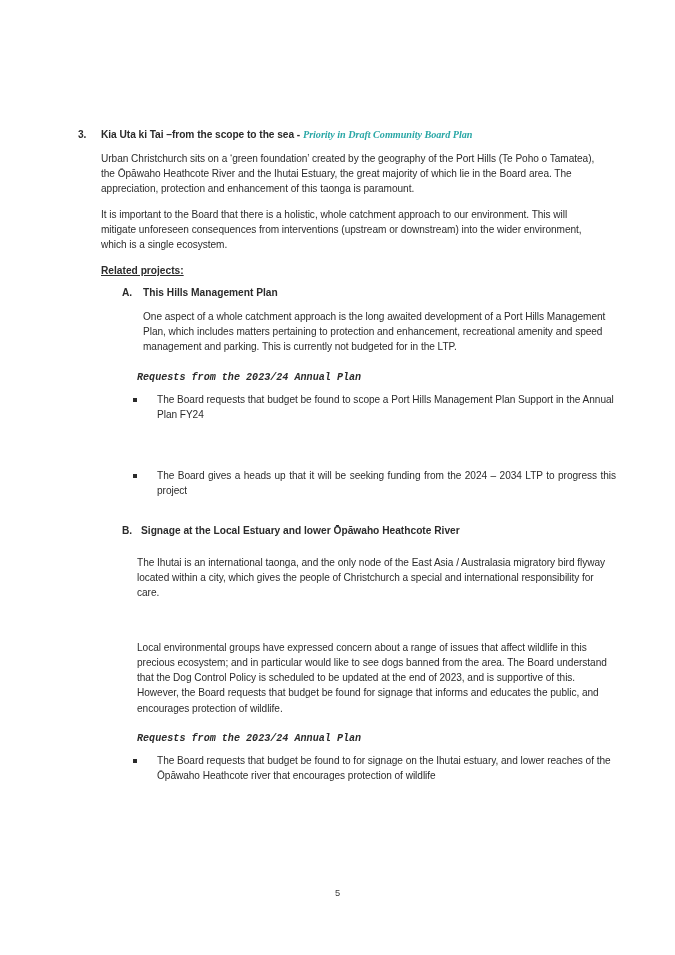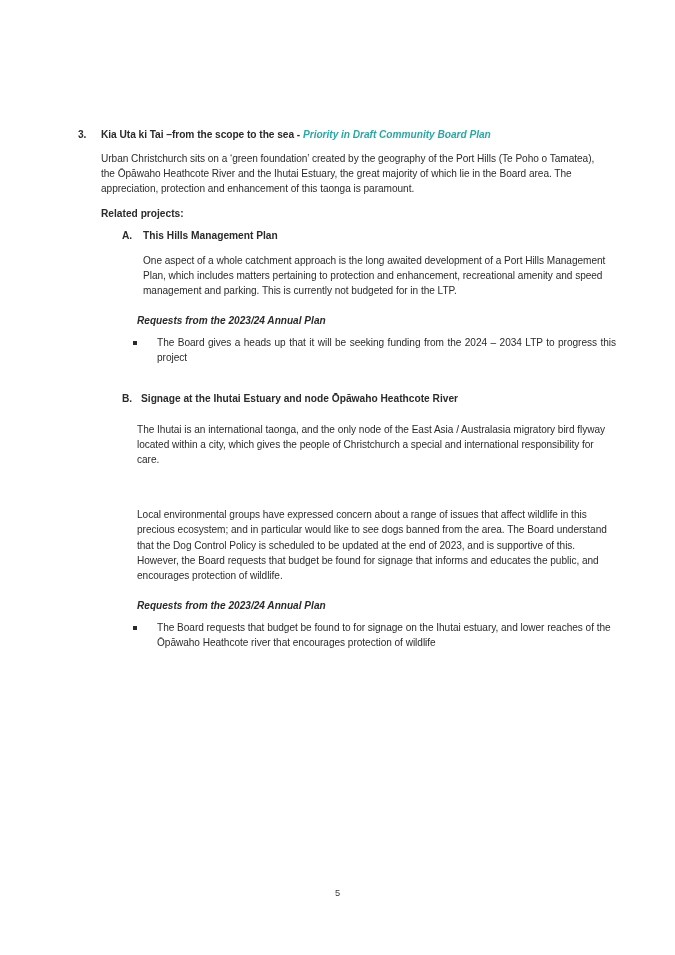"Priority in Draft Community Board" .accent-italic { font-family: none -> Liberation Serif, serif }
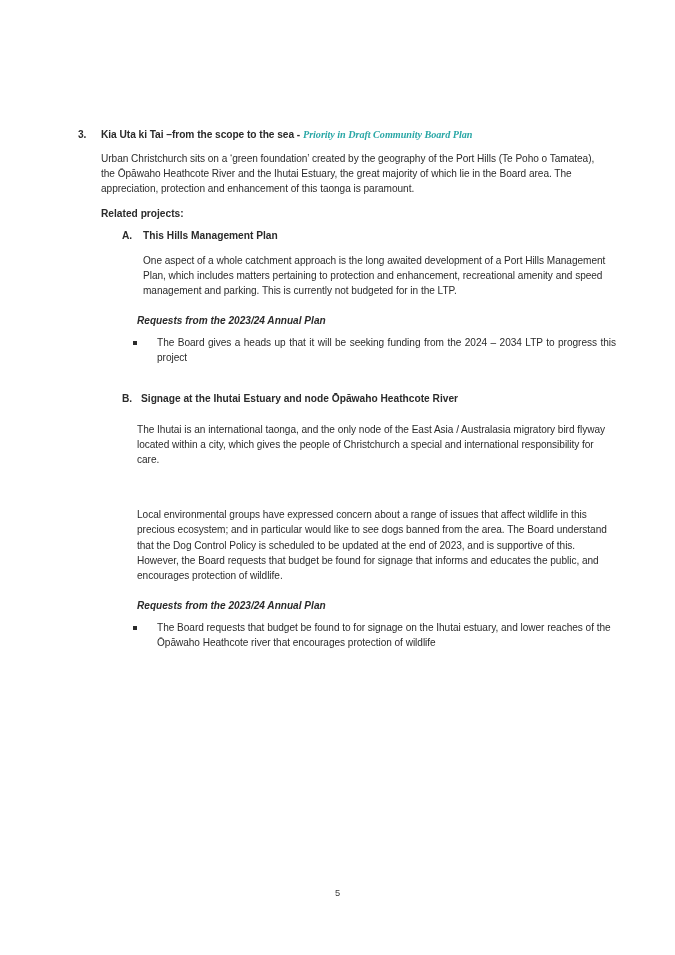"It is important to the" p.p1 { html: none -> <p>It is important to the Board that there is a holistic, whole catchment approach to our environment. This will mitigate unforeseen consequences from interventions (upstream or downstream) into the wider environment, which is a single ecosystem.</p> }
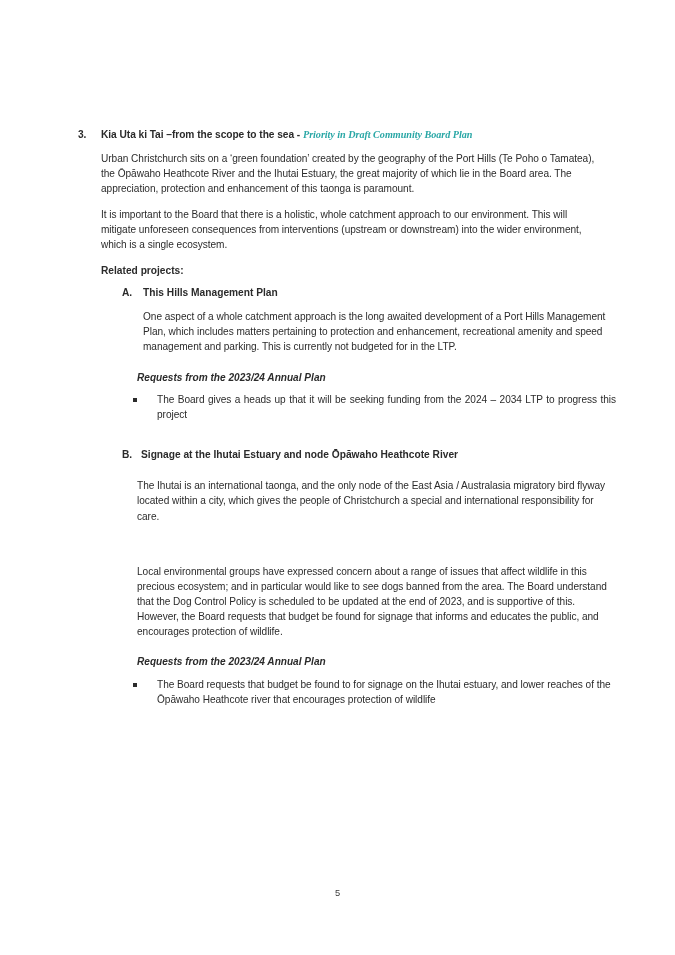"Related projects:" .lead-bold { text-decoration: none -> underline }
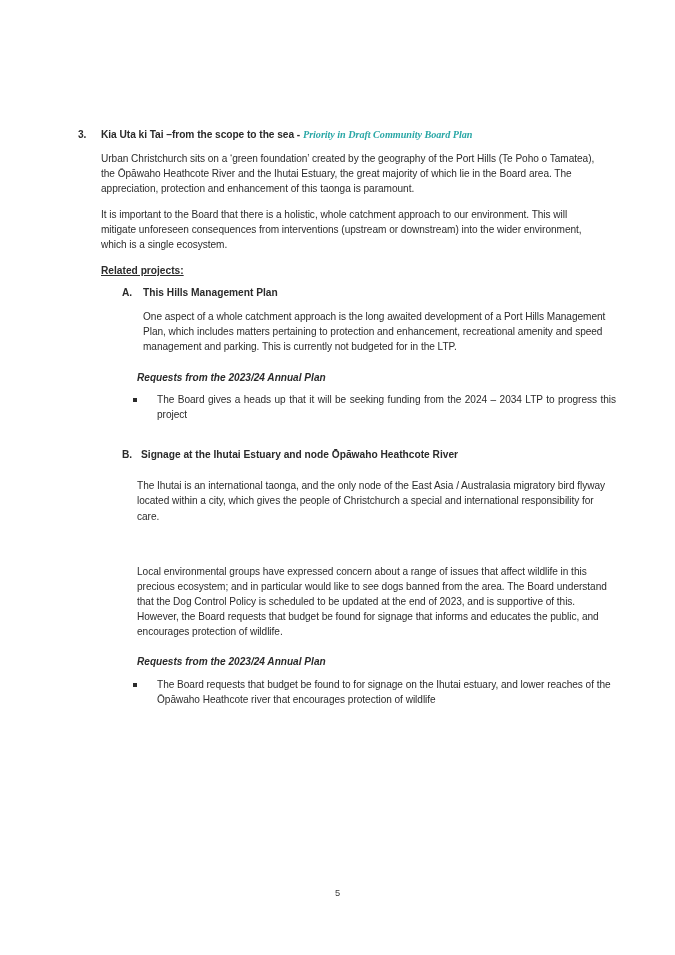"Requests from the 2023/24 Annual" .requests-heading { font-family: none -> Liberation Mono, monospace }
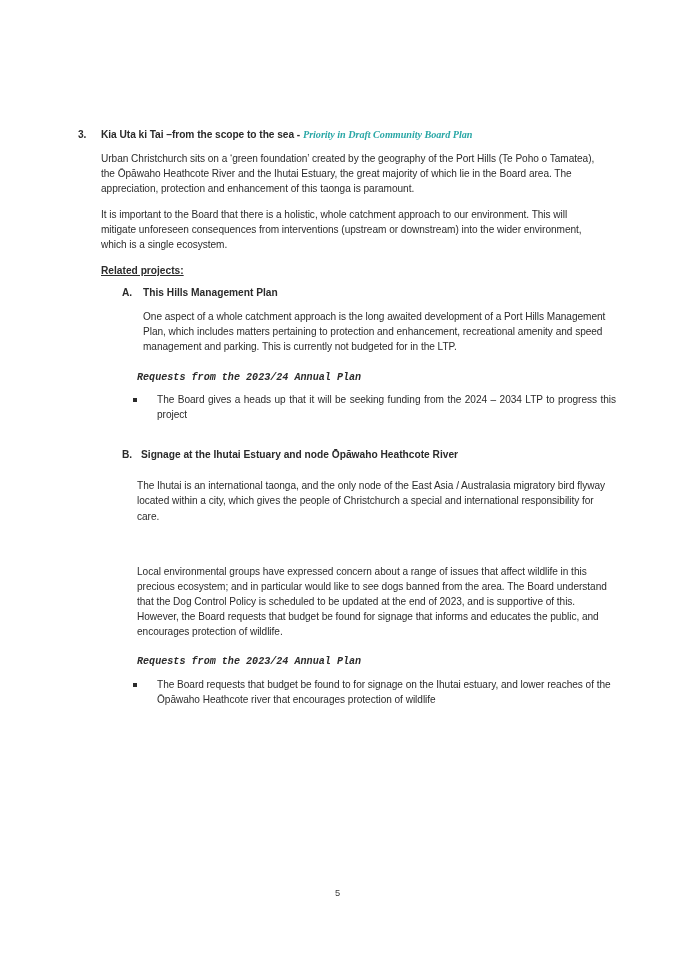"The Board requests that budget be found to scope" li { html: none -> <li>The Board requests that budget be found to scope a Port Hills Management Plan Support in the Annual Plan FY24</li> }
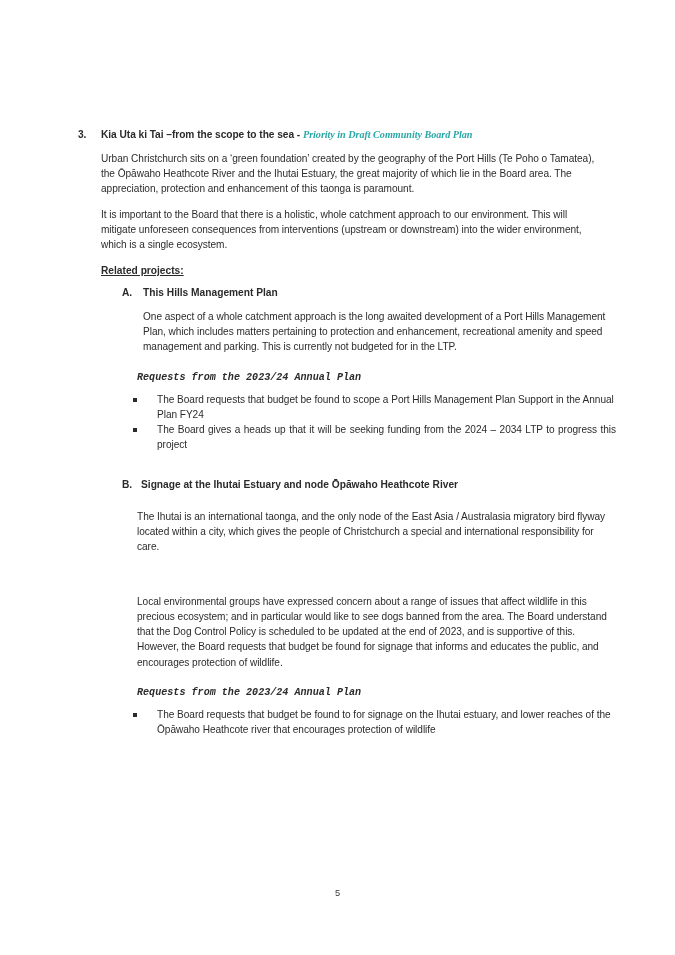"The Board gives a heads" ul.sqlist li.justify { margin-top: none -> 46px }
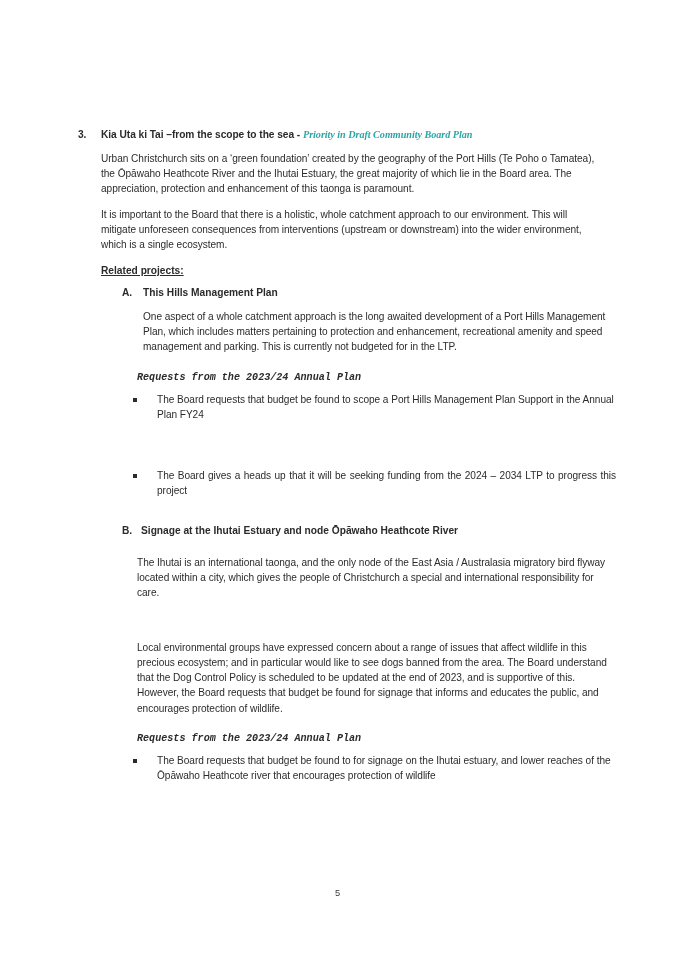"Signage at the Ihutai Estuary" span { text: Ihutai Estuary and node -> Local Estuary and lower }
